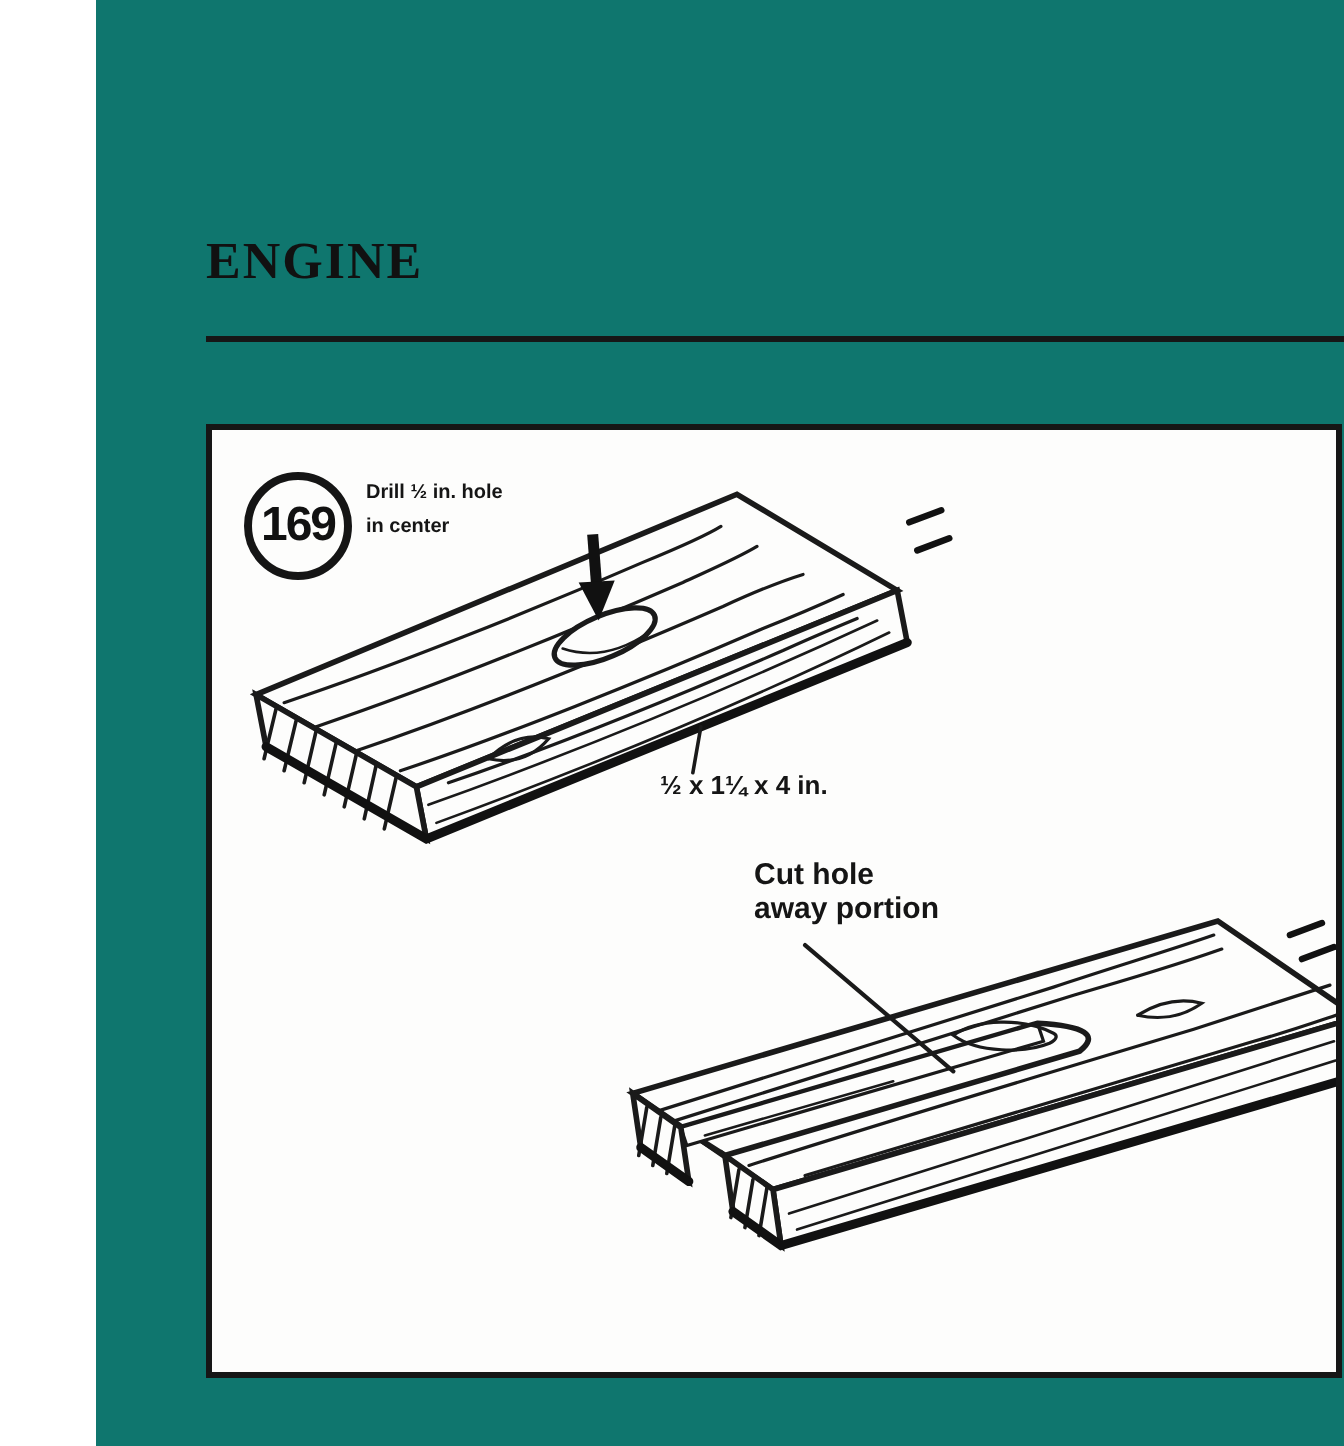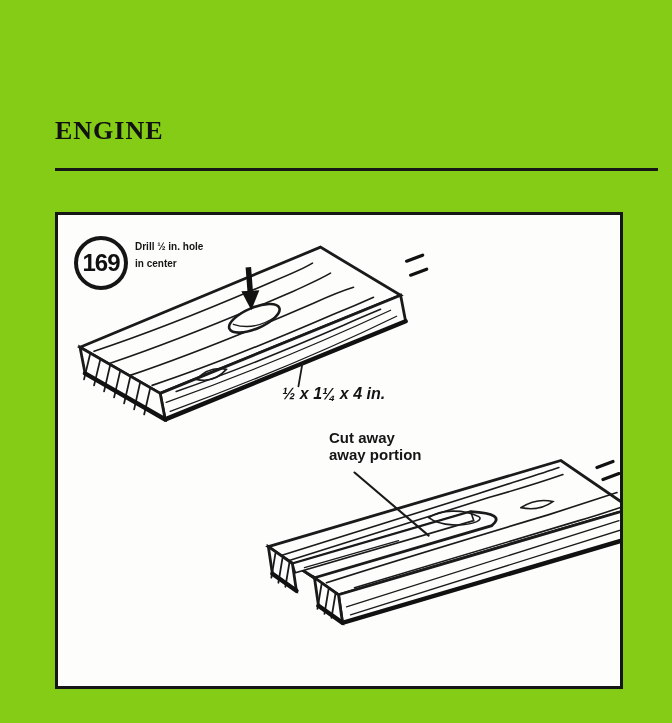"ENGINE" .page { background: #84cc16 -> #0f766e; margin-left: none -> 48px }
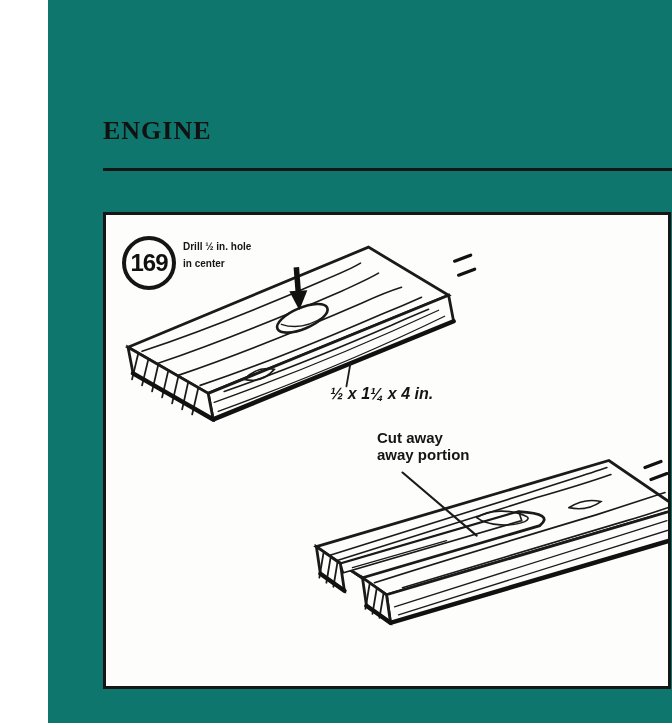"½ x 1¼ x 4" .label-dim { font-size: 16px -> 13px; font-style: italic -> none }
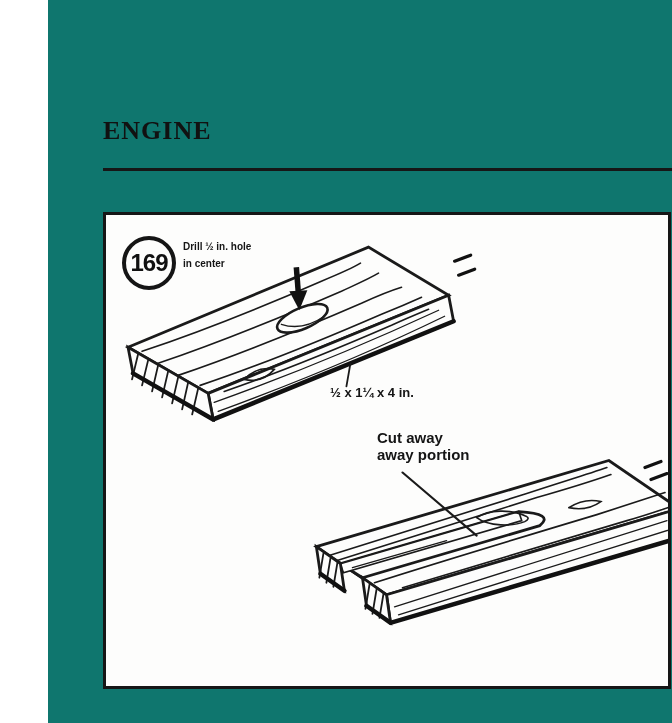"Cut away" div { text: away -> hole }
